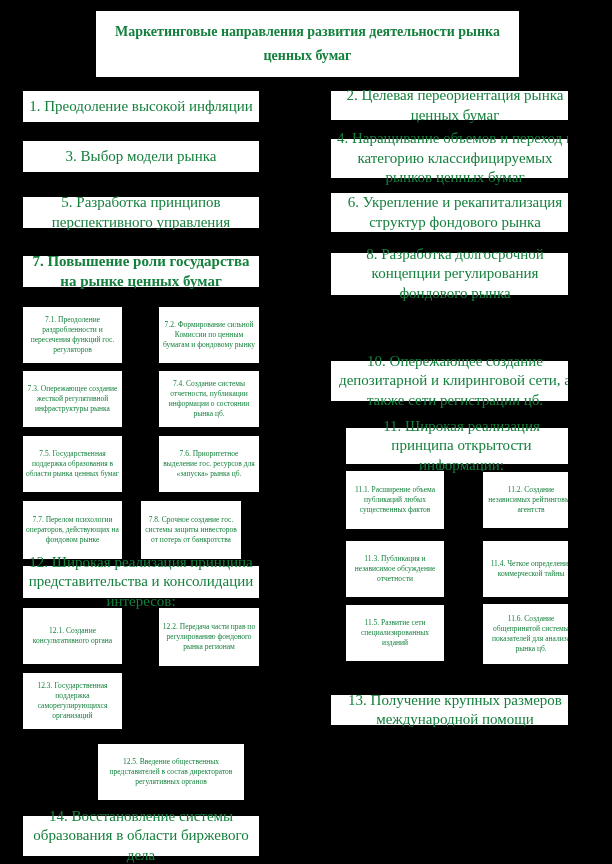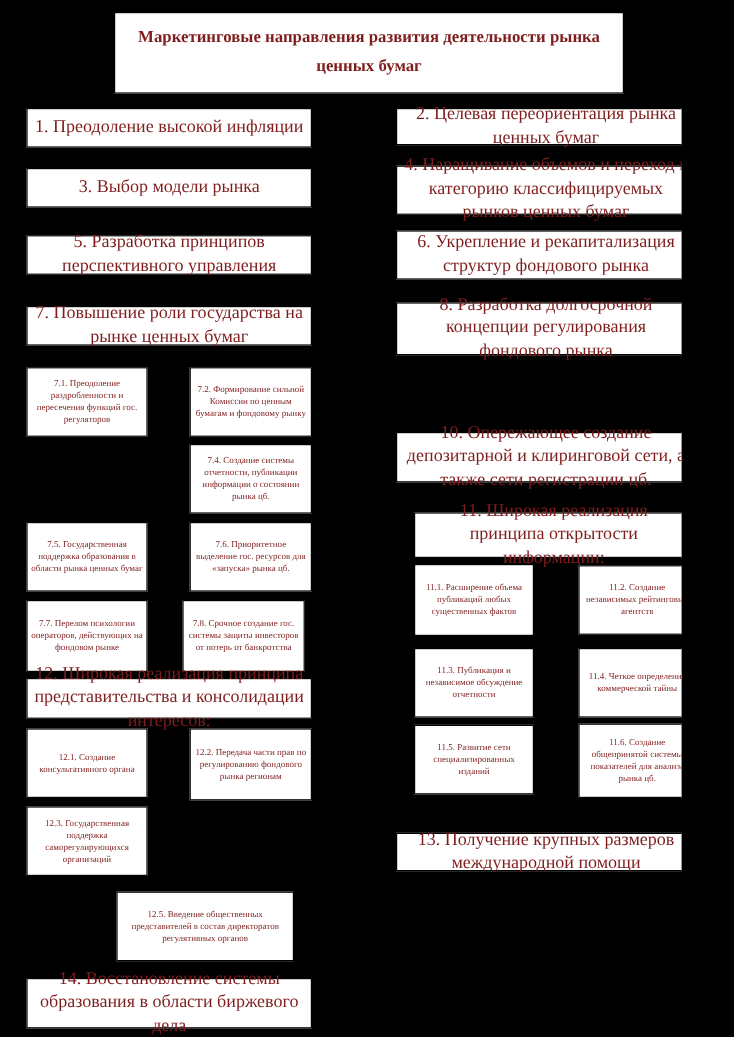"Маркетинговые направления развития" .page { color: #7f1d1d -> #15803d }
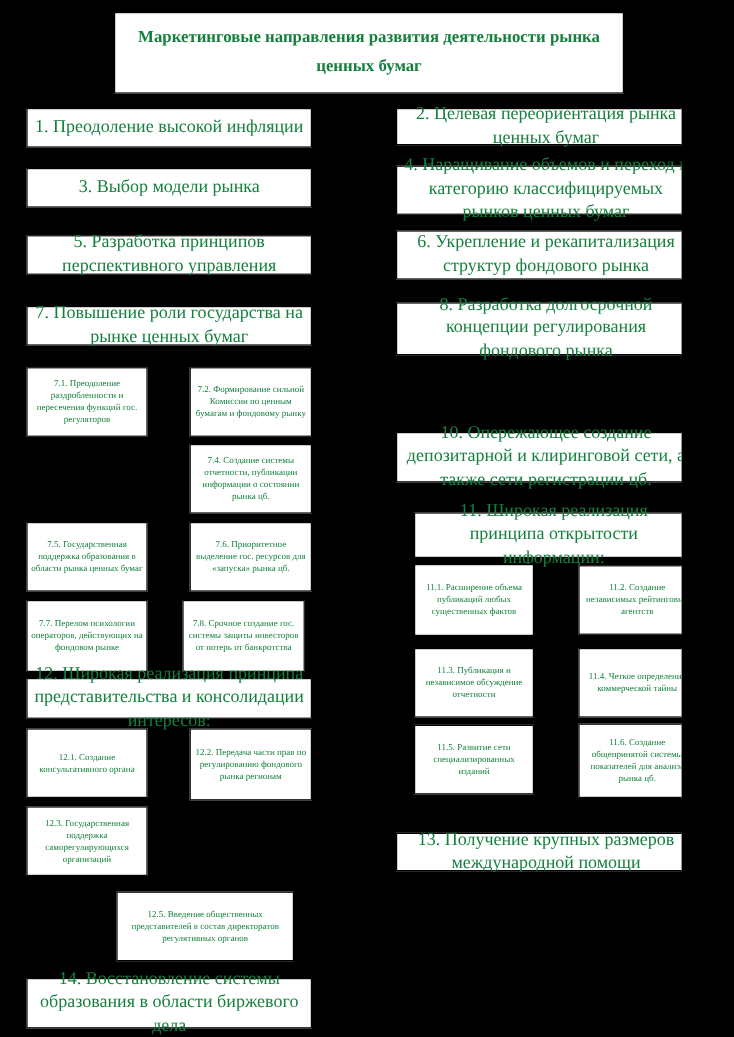"7. Повышение роли государства на" div.box { font-weight: none -> bold }
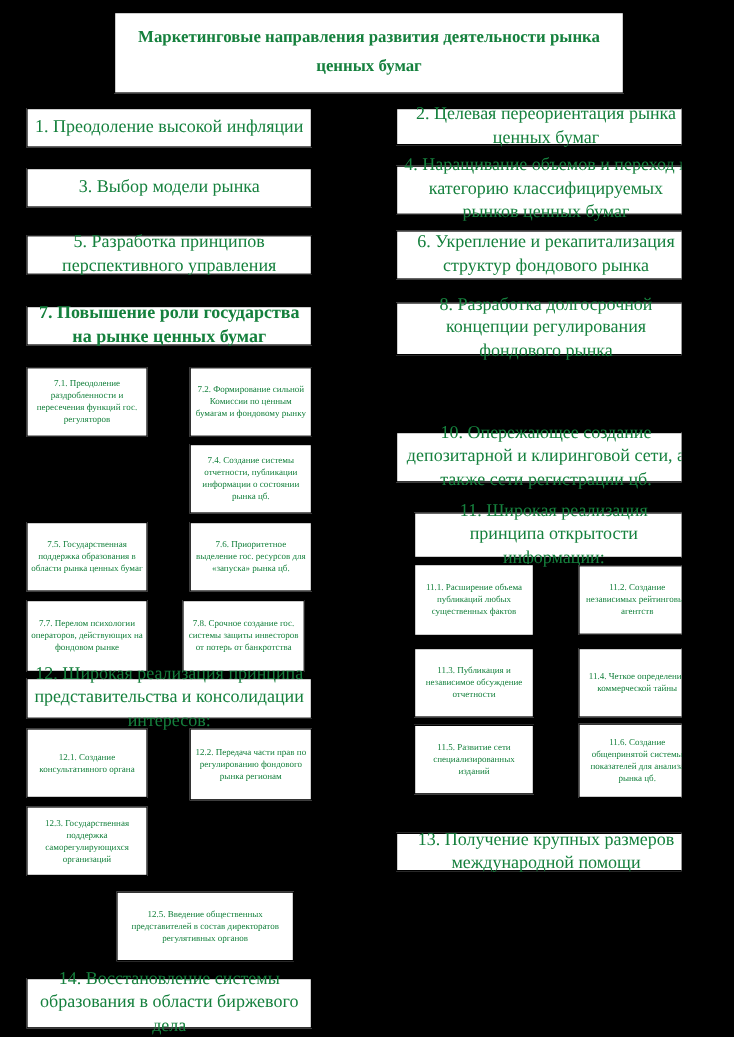"7.3. Опережающее создание жесткой" div.box { html: none -> <div>7.3. Опережающее создание жесткой регулятивной инфраструктуры рынка</div> }
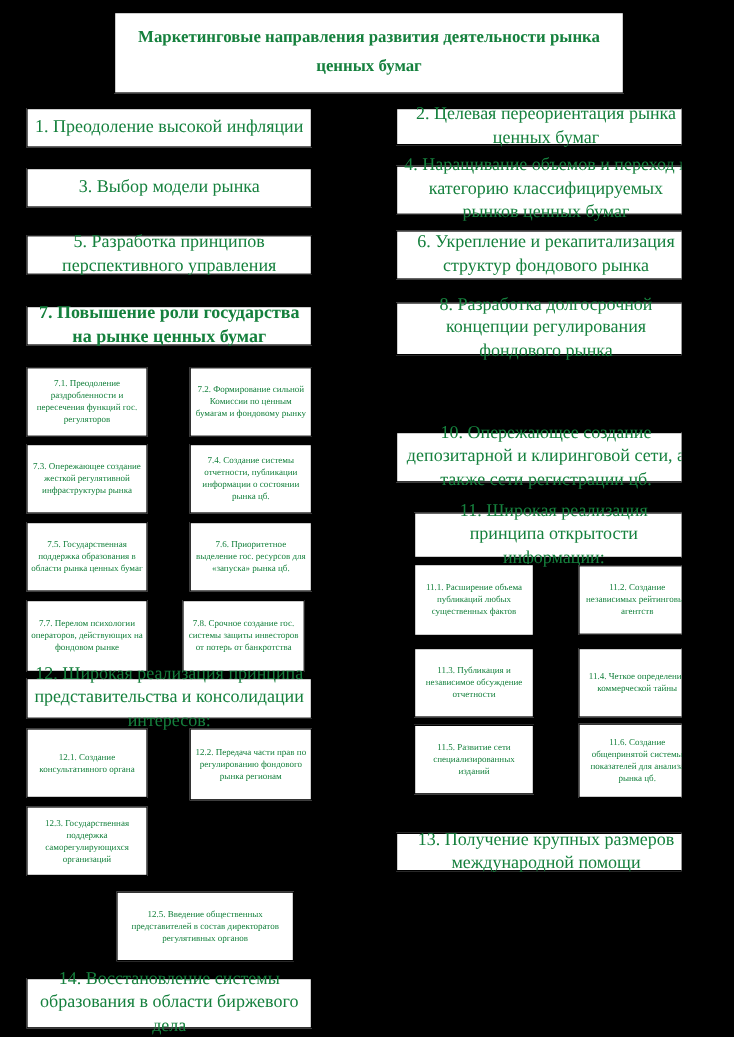"7.8. Срочное создание гос. системы" div.box { left: 152px -> 140px }
